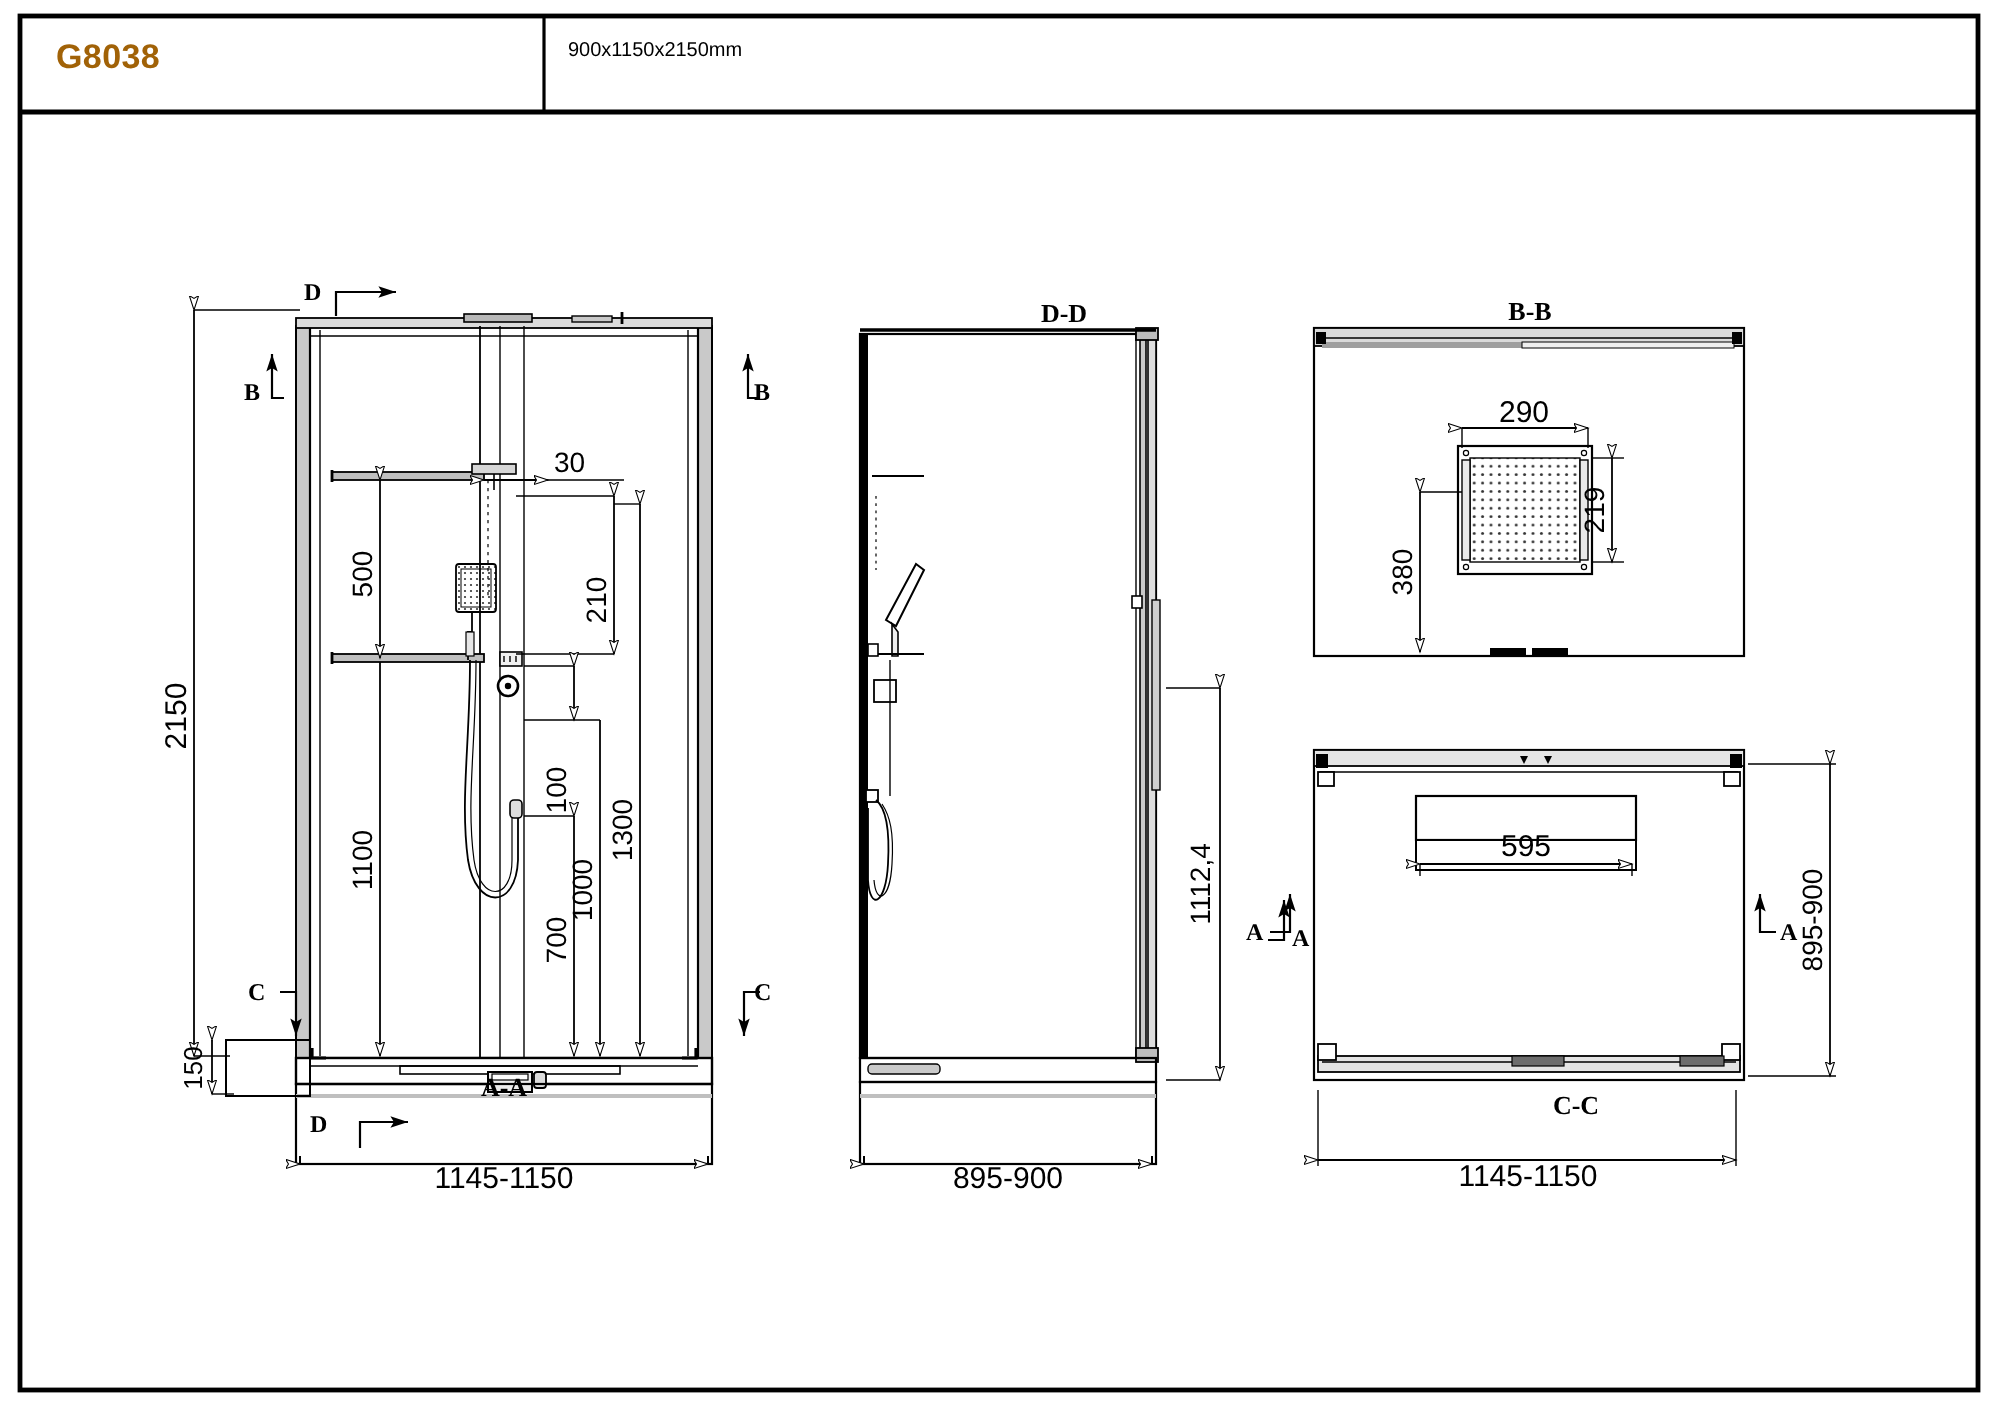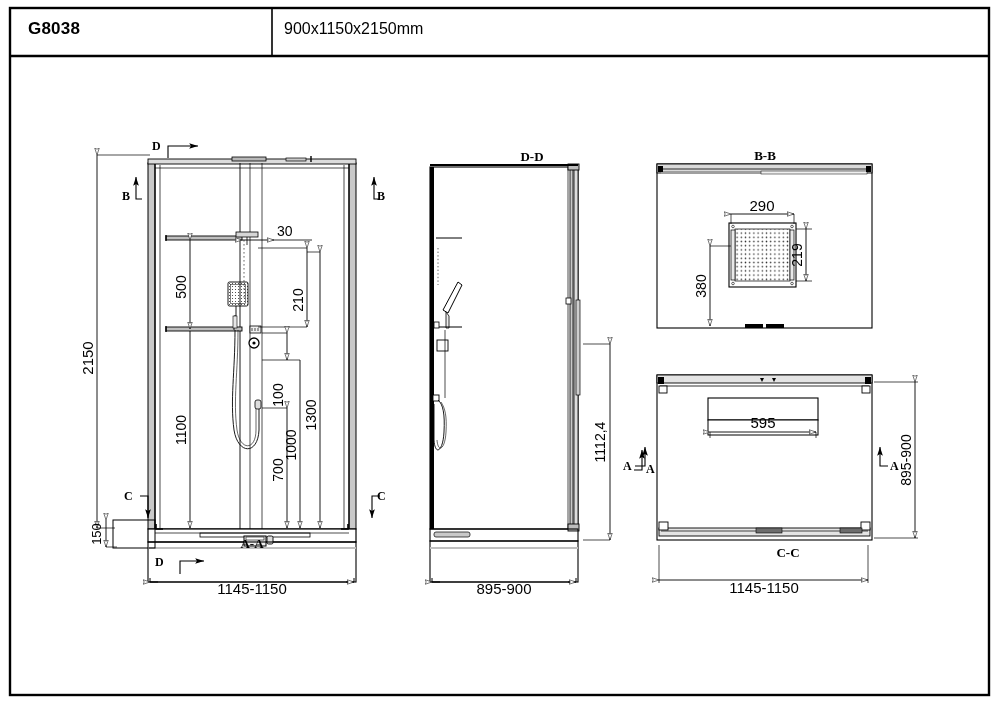"G8038" .hdr-code { color: #000000 -> #a16207 }
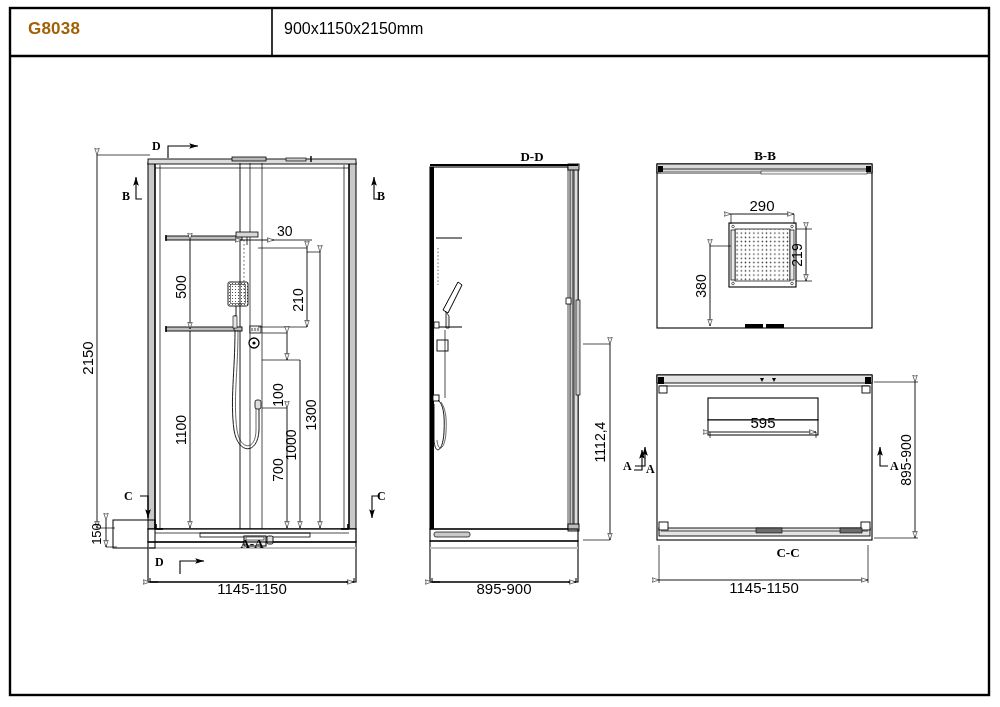"900x1150x2150mm" .hdr-size { font-size: 16px -> 10px }
